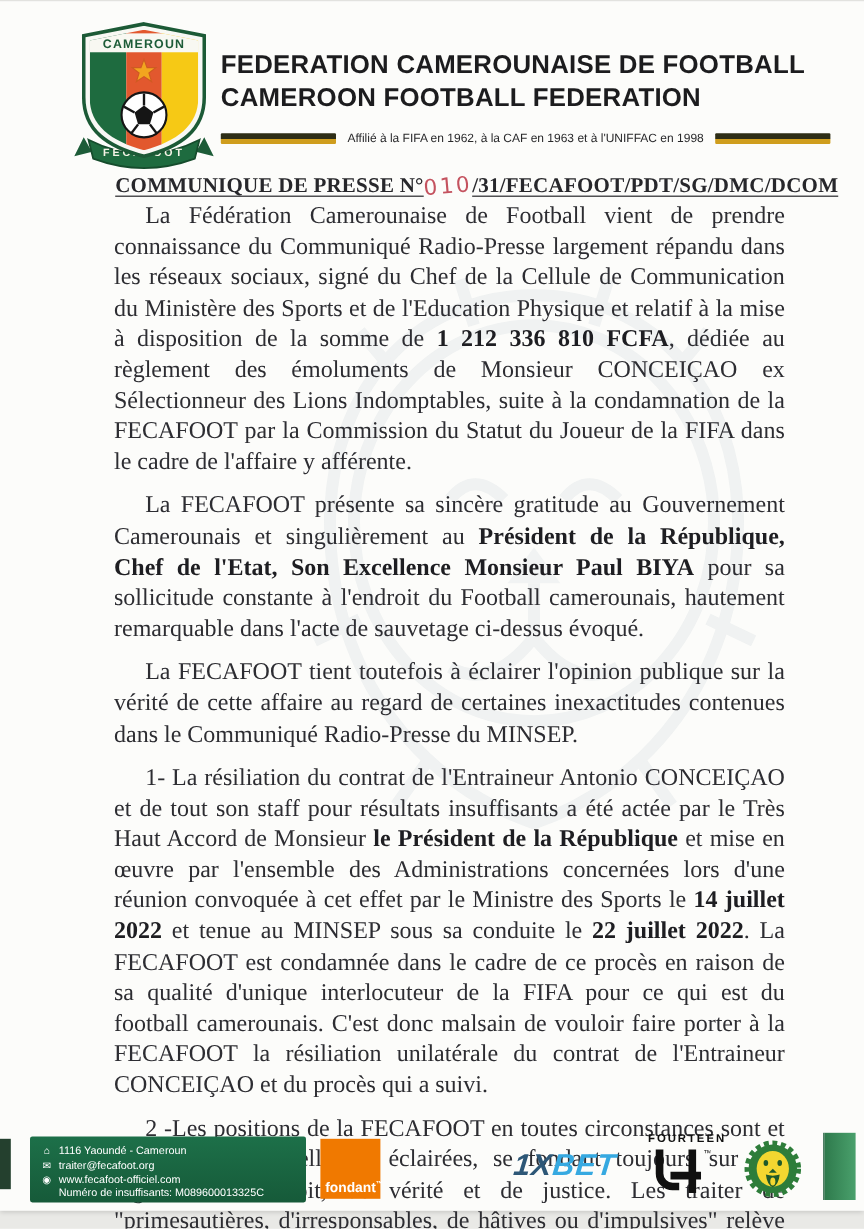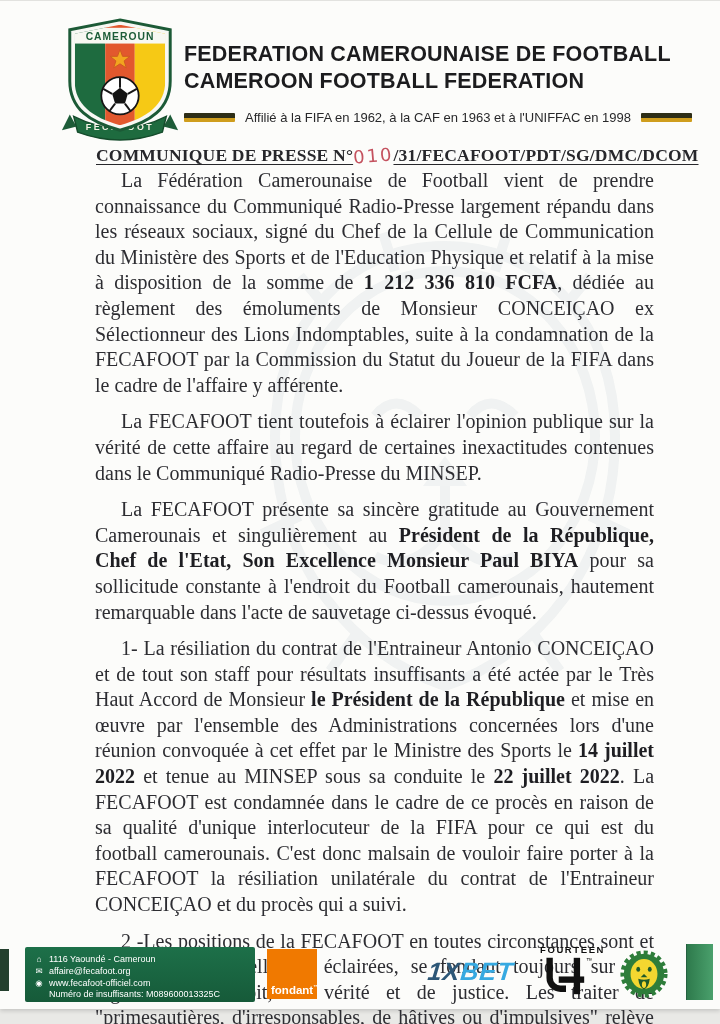"Affilié à la FIFA en" .affil-text { font-size: 13px -> 10px }
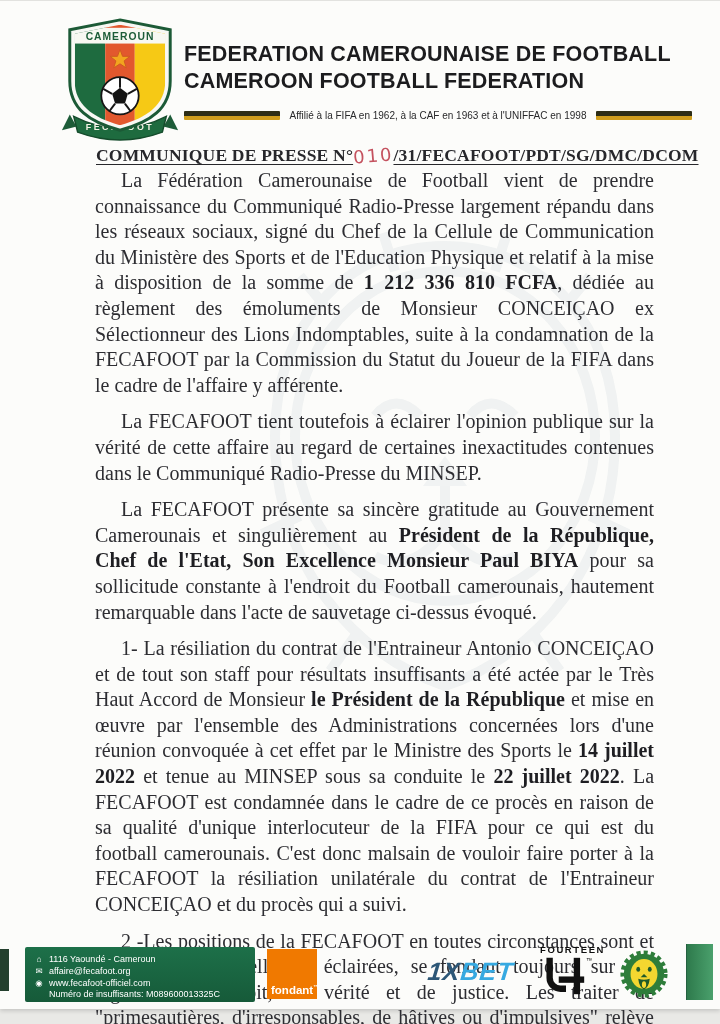"La FECAFOOT tient toutefois à" p.para { order: before "La FECAFOOT présente sa sincère" -> after "La FECAFOOT présente sa sincère" }
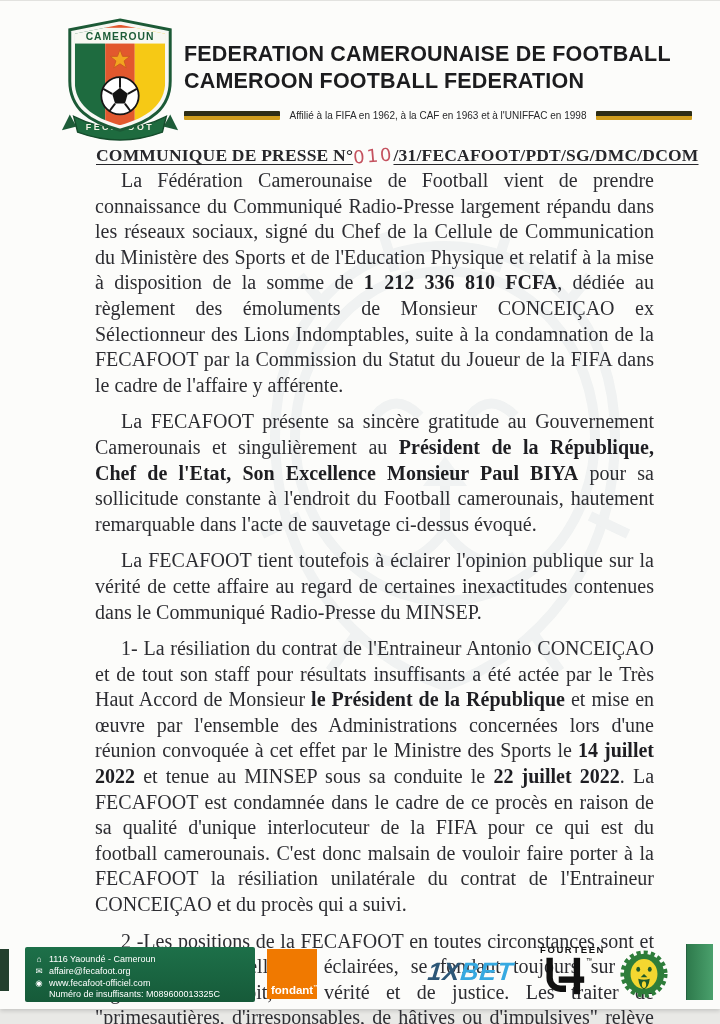"affaire@fecafoot.org" span { text: affaire@fecafoot.org -> traiter@fecafoot.org }
